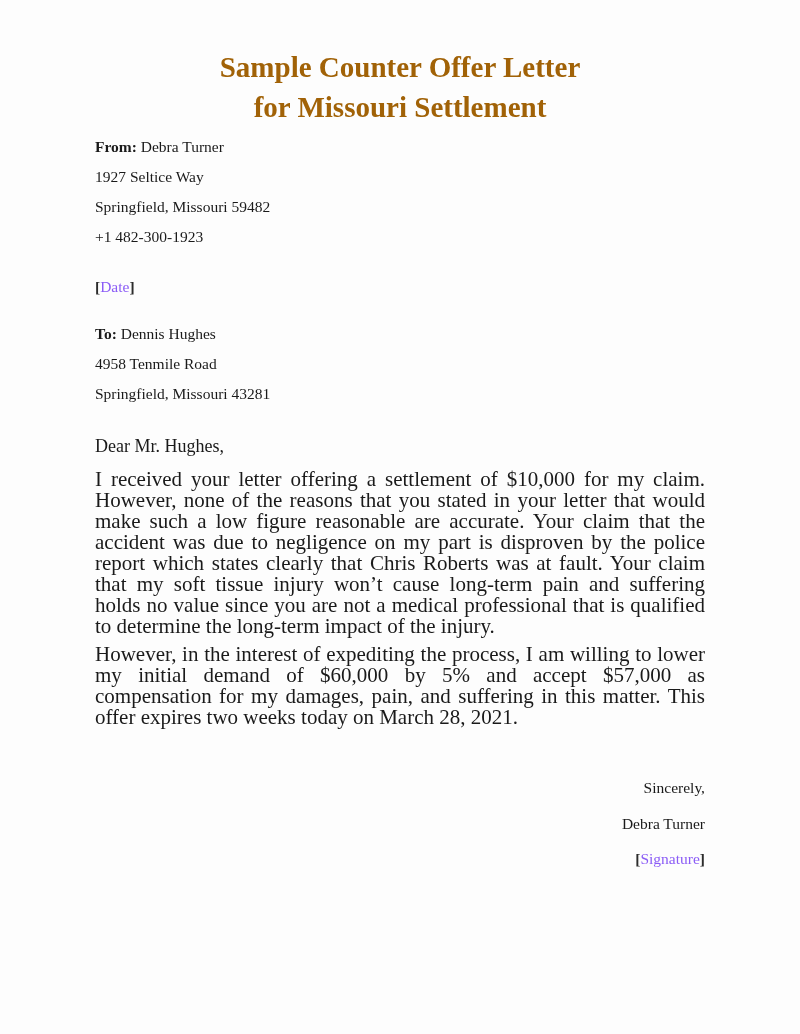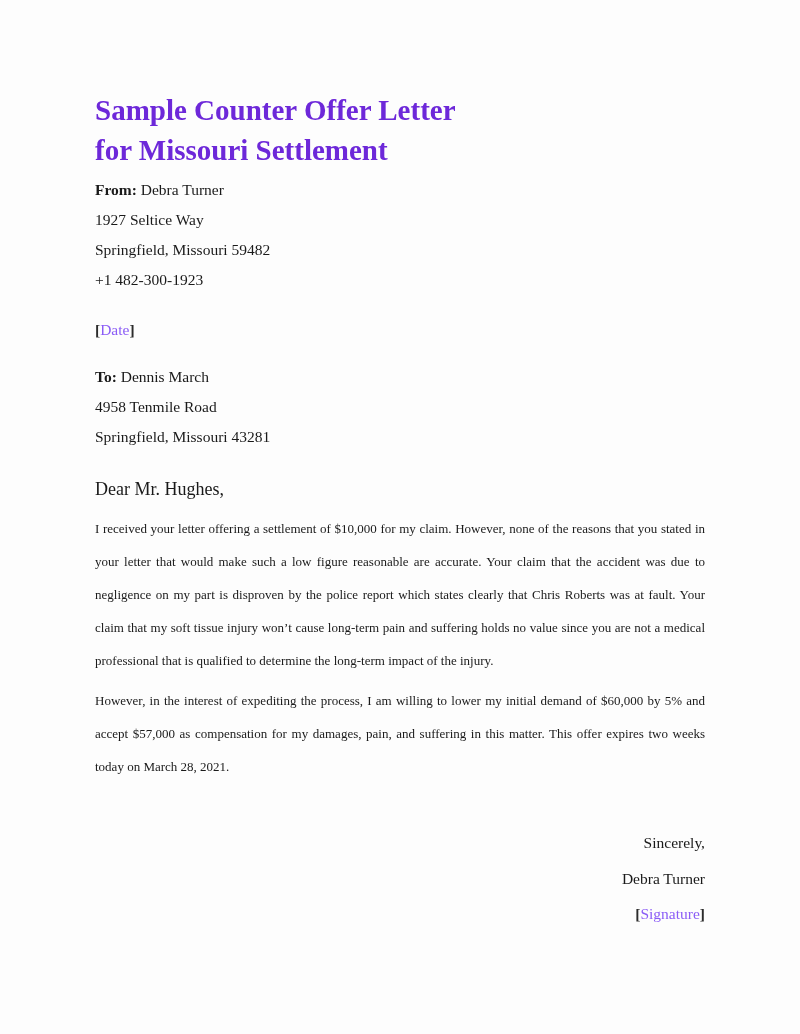"Sample Counter Offer Letter" .doc-title { color: #6d28d9 -> #a16207; margin-top: 90px -> 47px; text-align: left -> center }
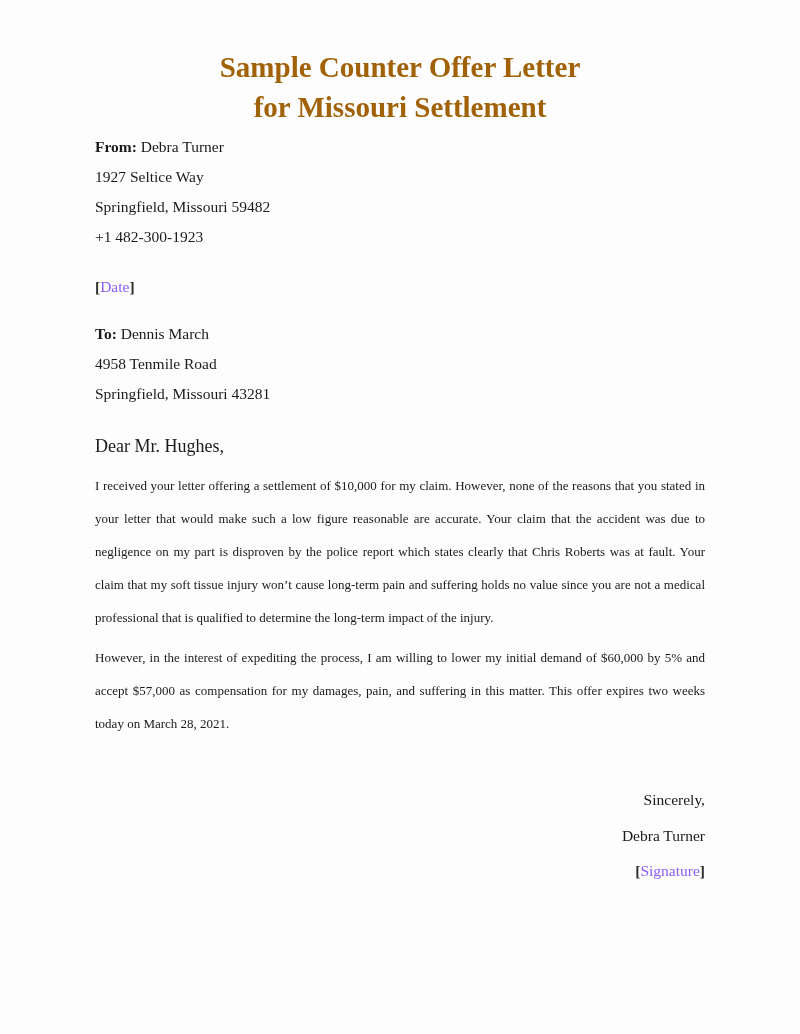"Dennis March" span { text: March -> Hughes }
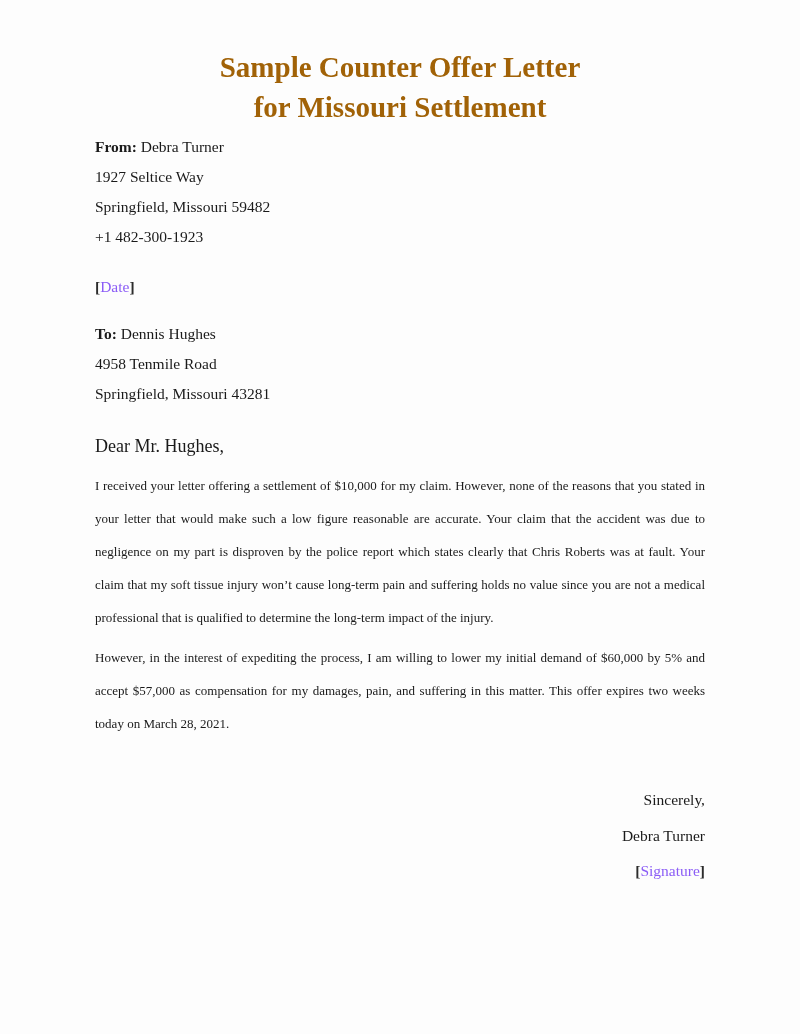"I received your letter offering" .body-paragraph { font-size: 13px -> 21px; line-height: 33px -> 21px }
